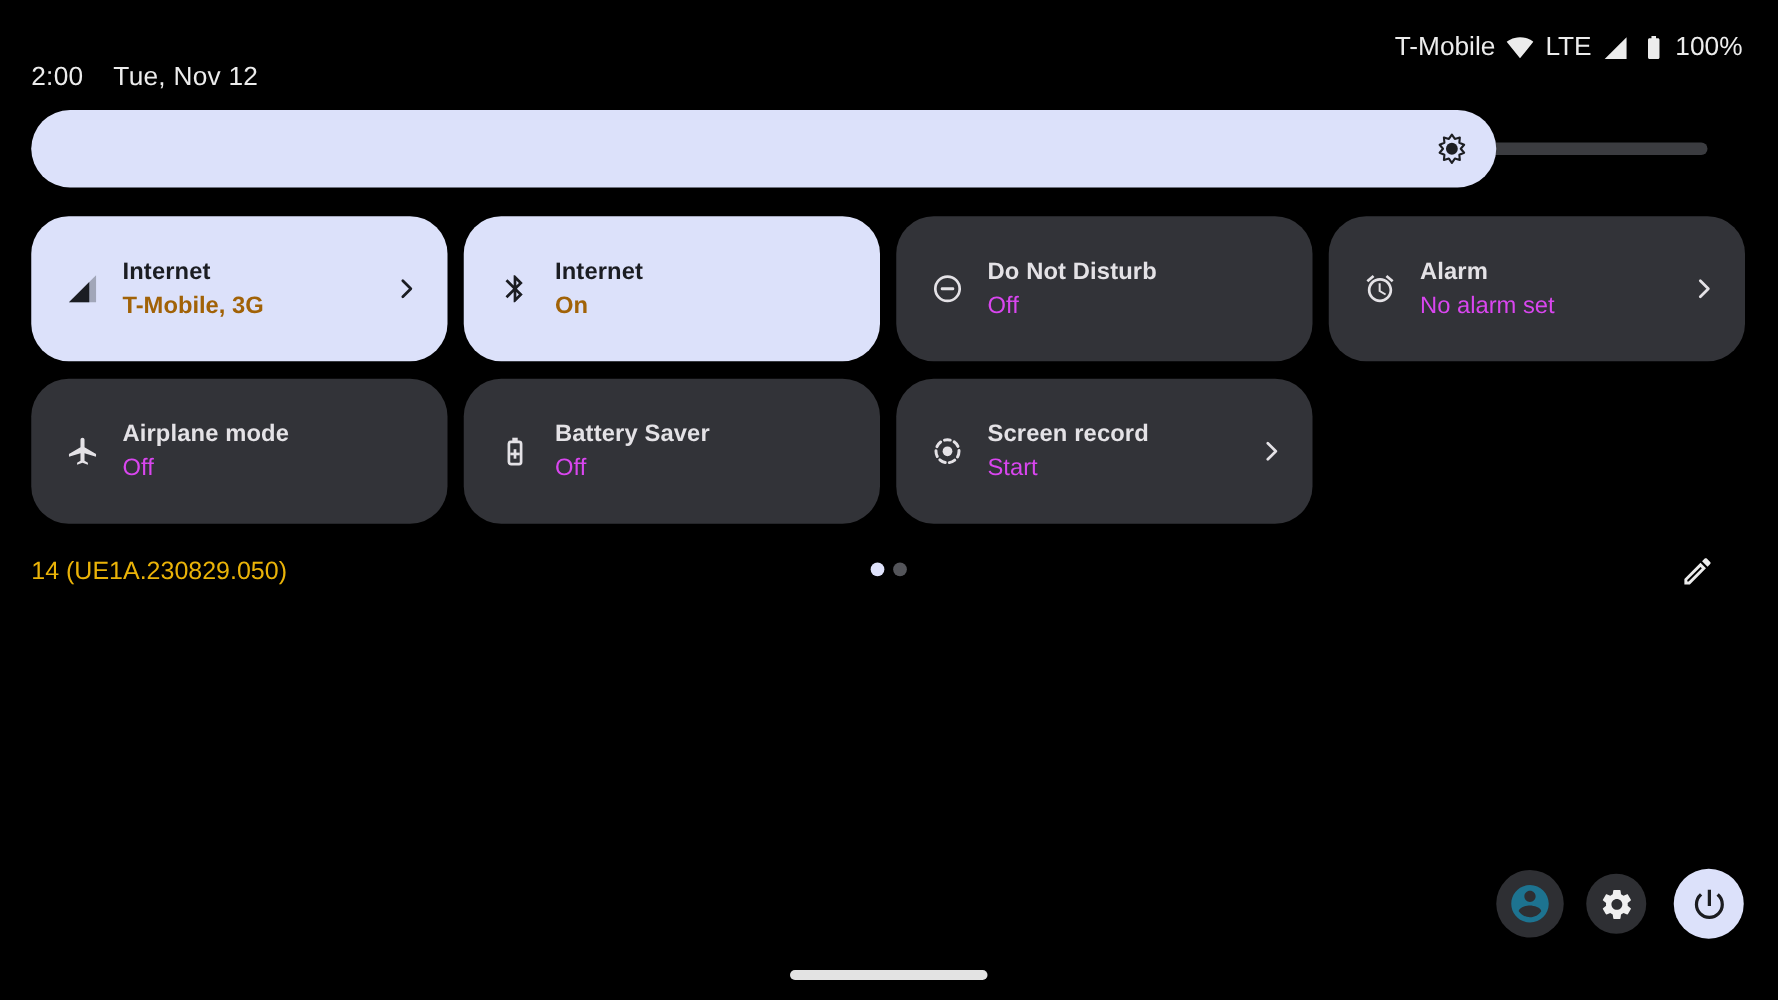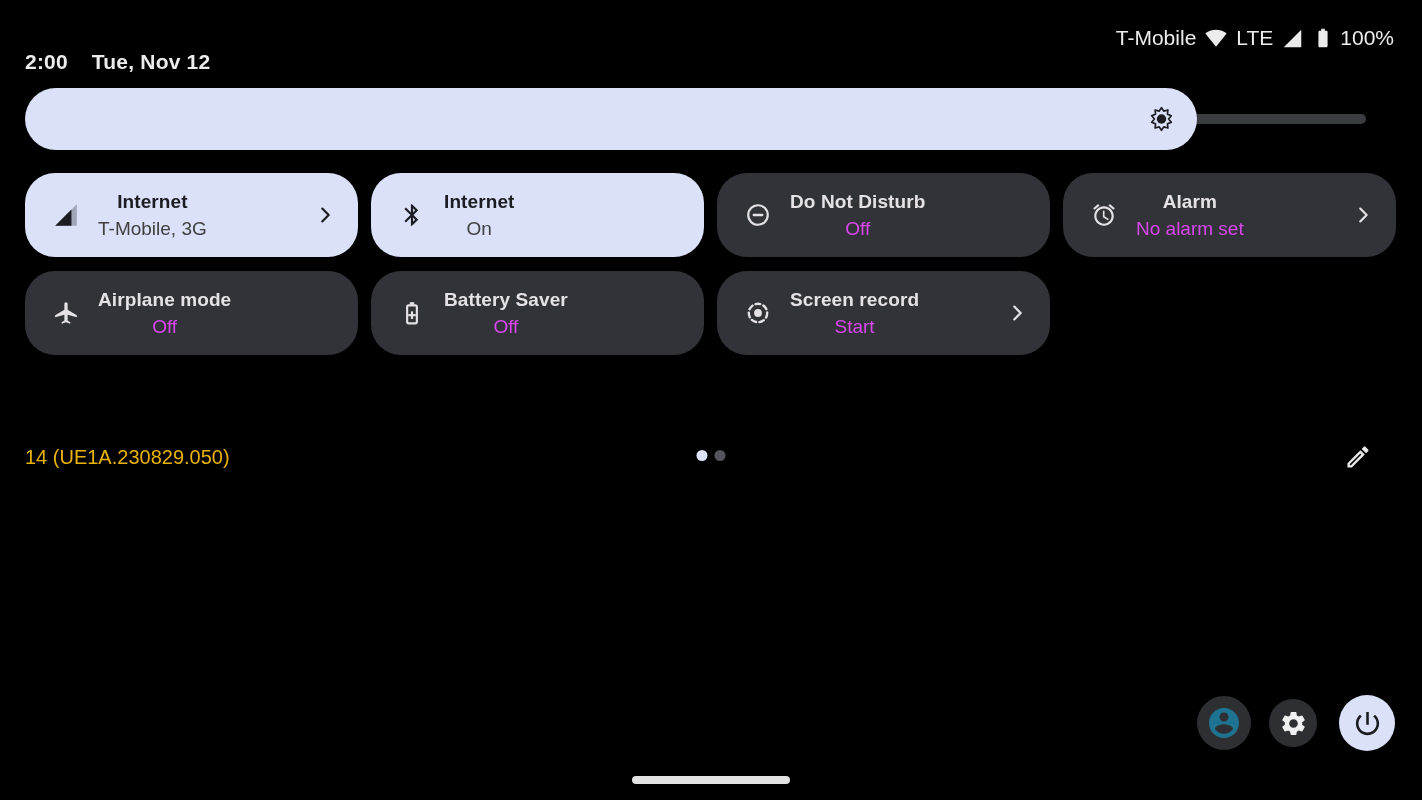"2:00" .sb-time,.sb-date { font-weight: 700 -> 400 }
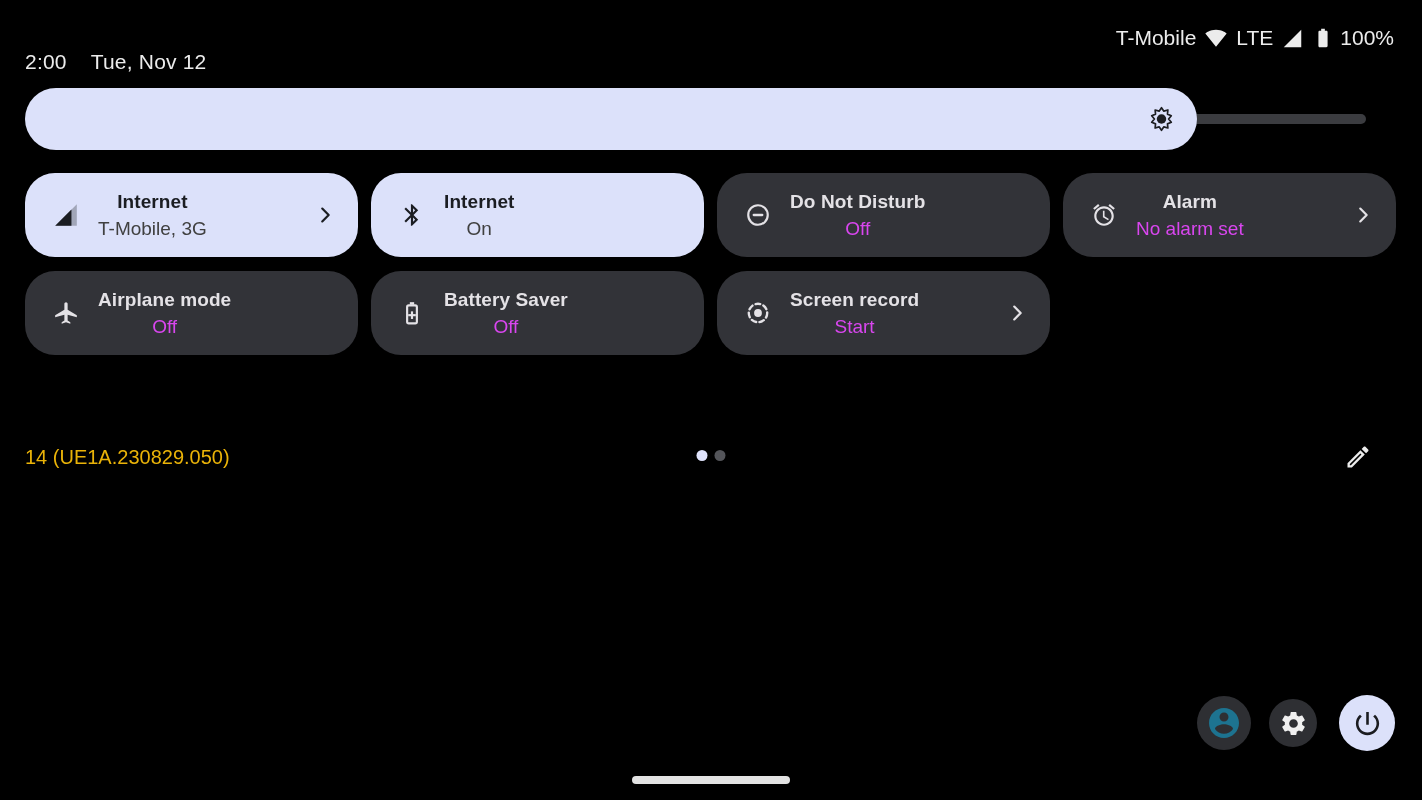"Internet" .tile { height: 84px -> 116px; text-align: center -> none }
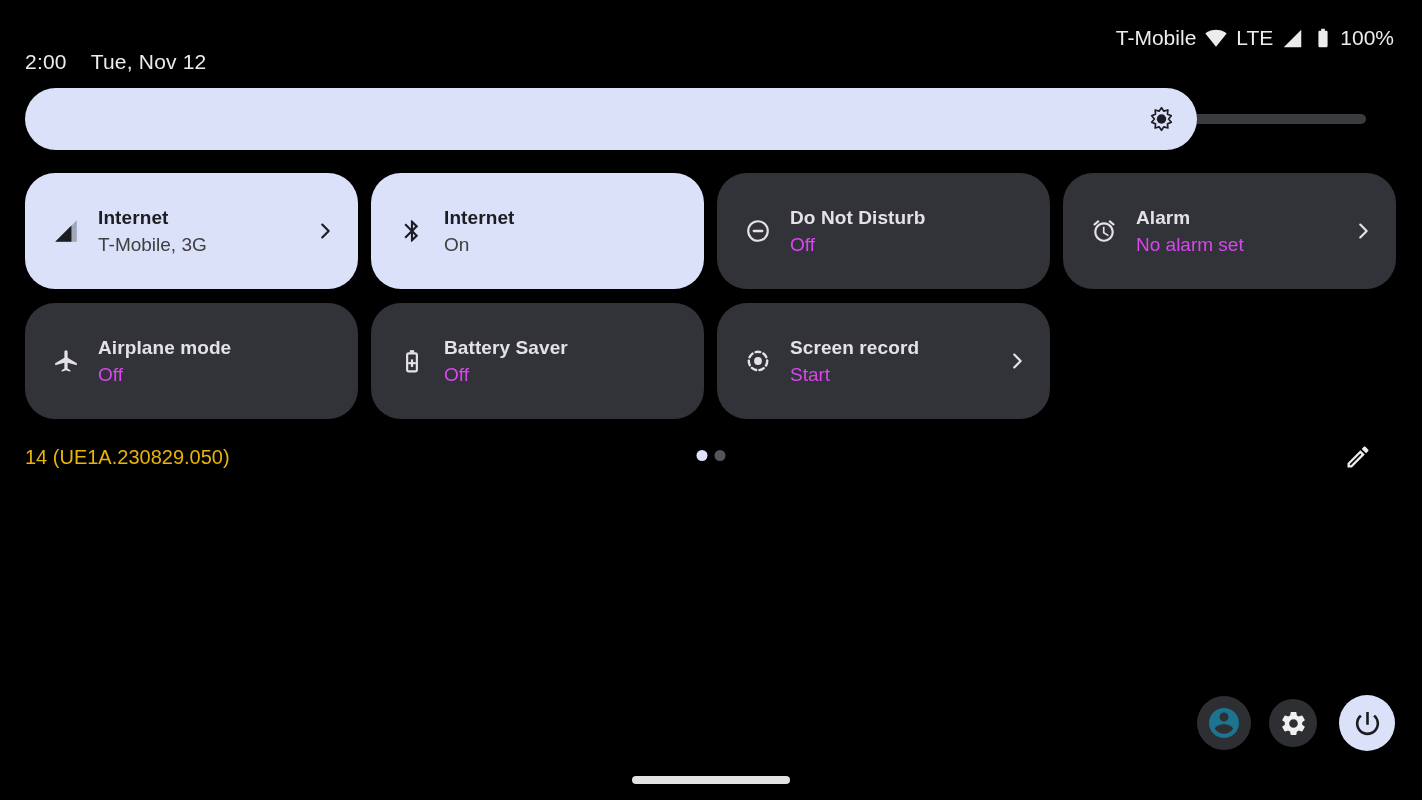"T-Mobile, 3G" .tile.active .tile-sub { color: #404040 -> #a16207; font-weight: none -> bold }
